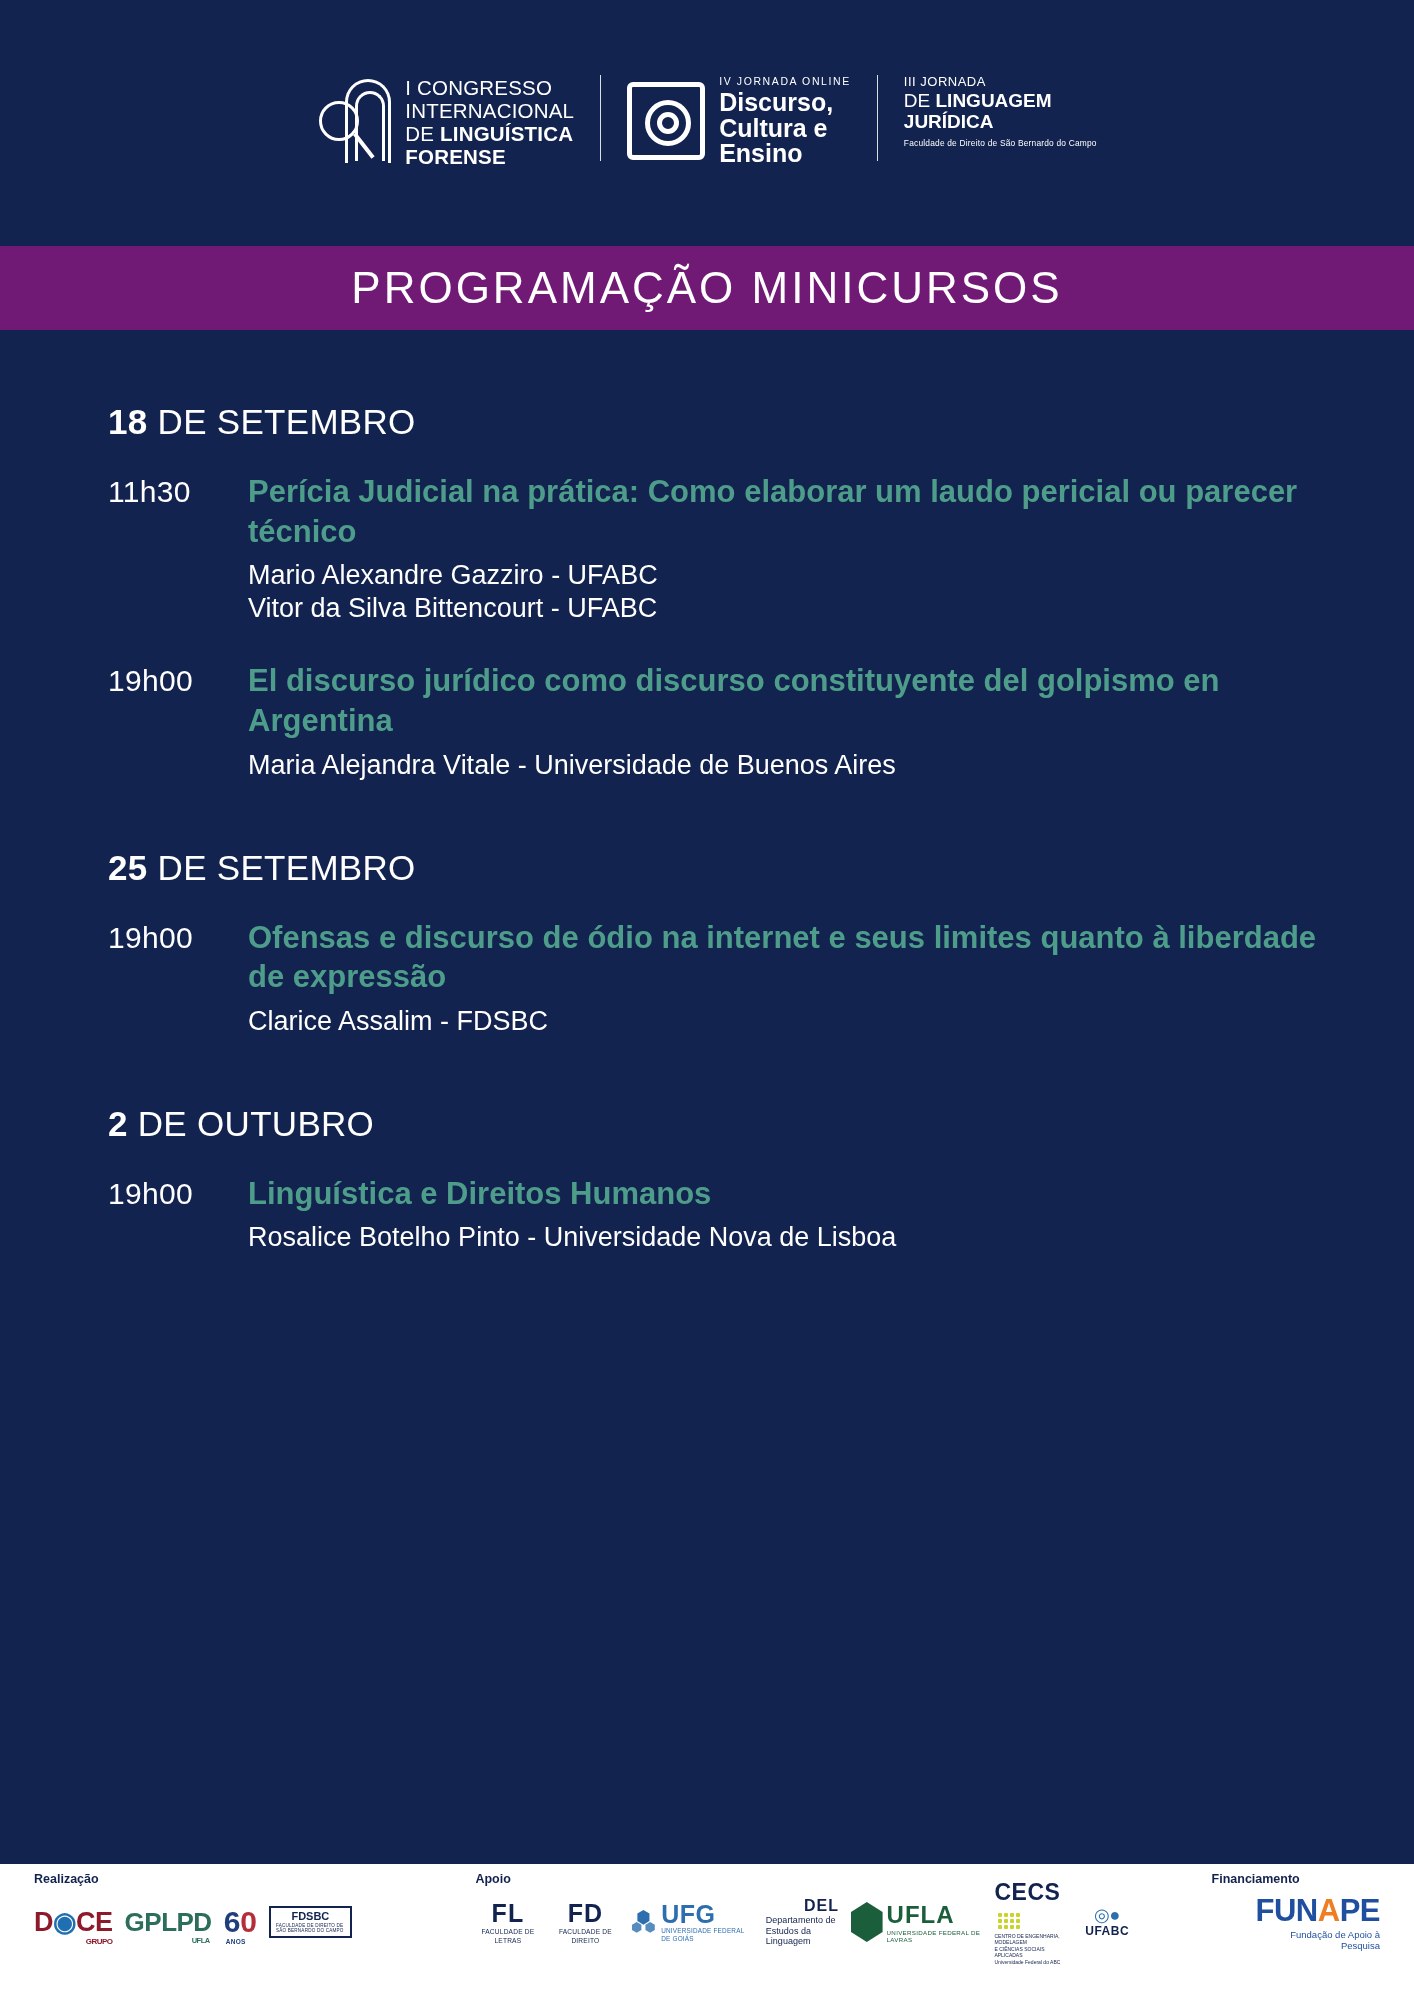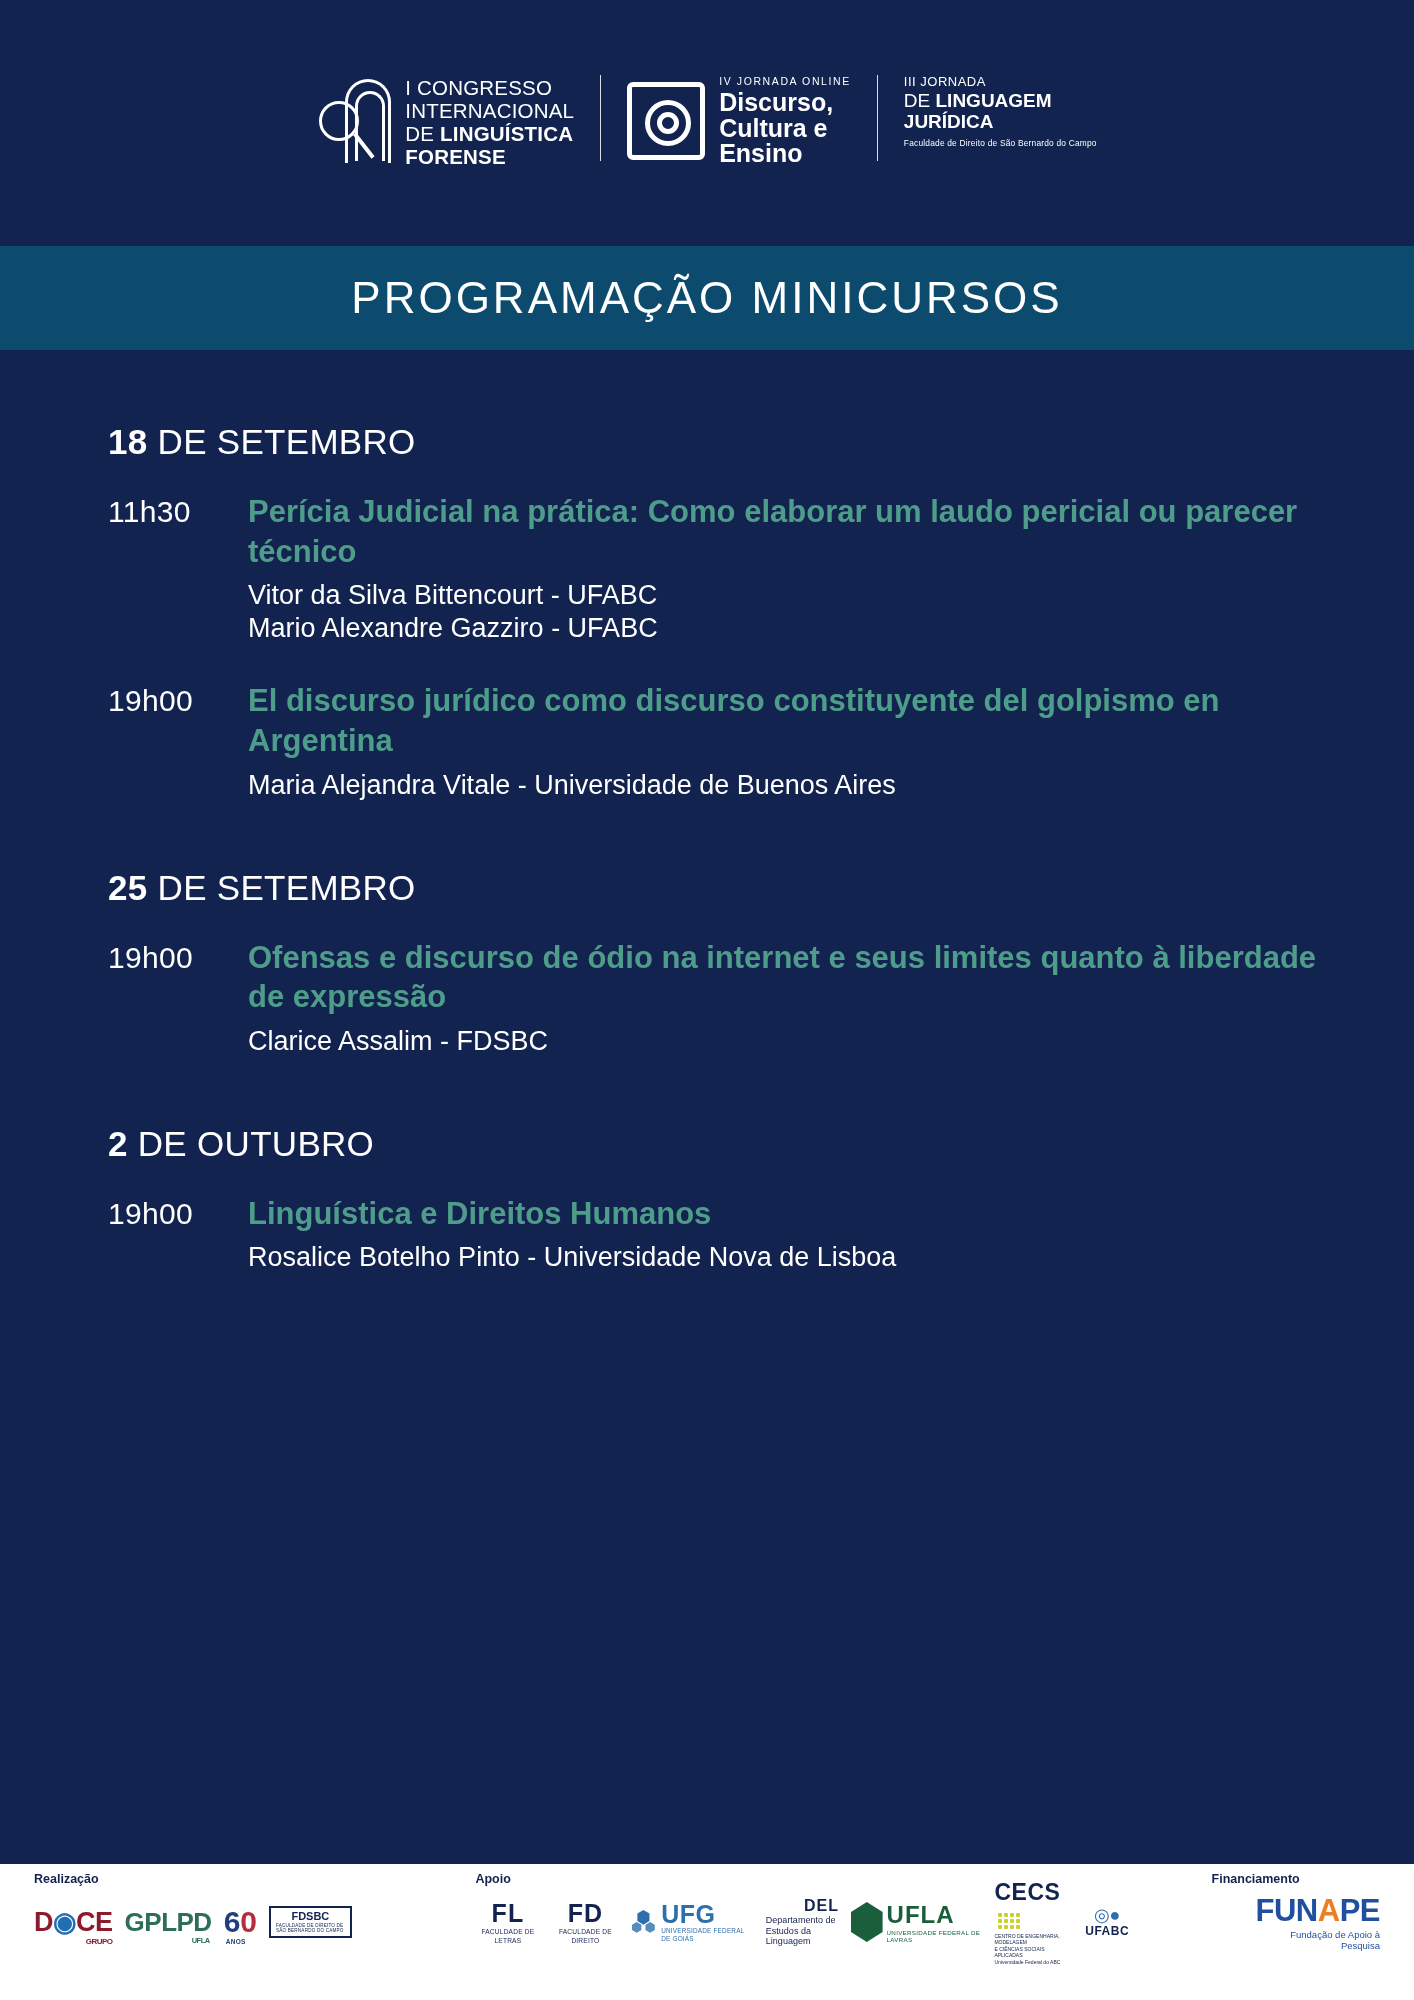"PROGRAMAÇÃO MINICURSOS" .titlebar { background: #0c4a6e -> #701a75; height: 104px -> 84px }
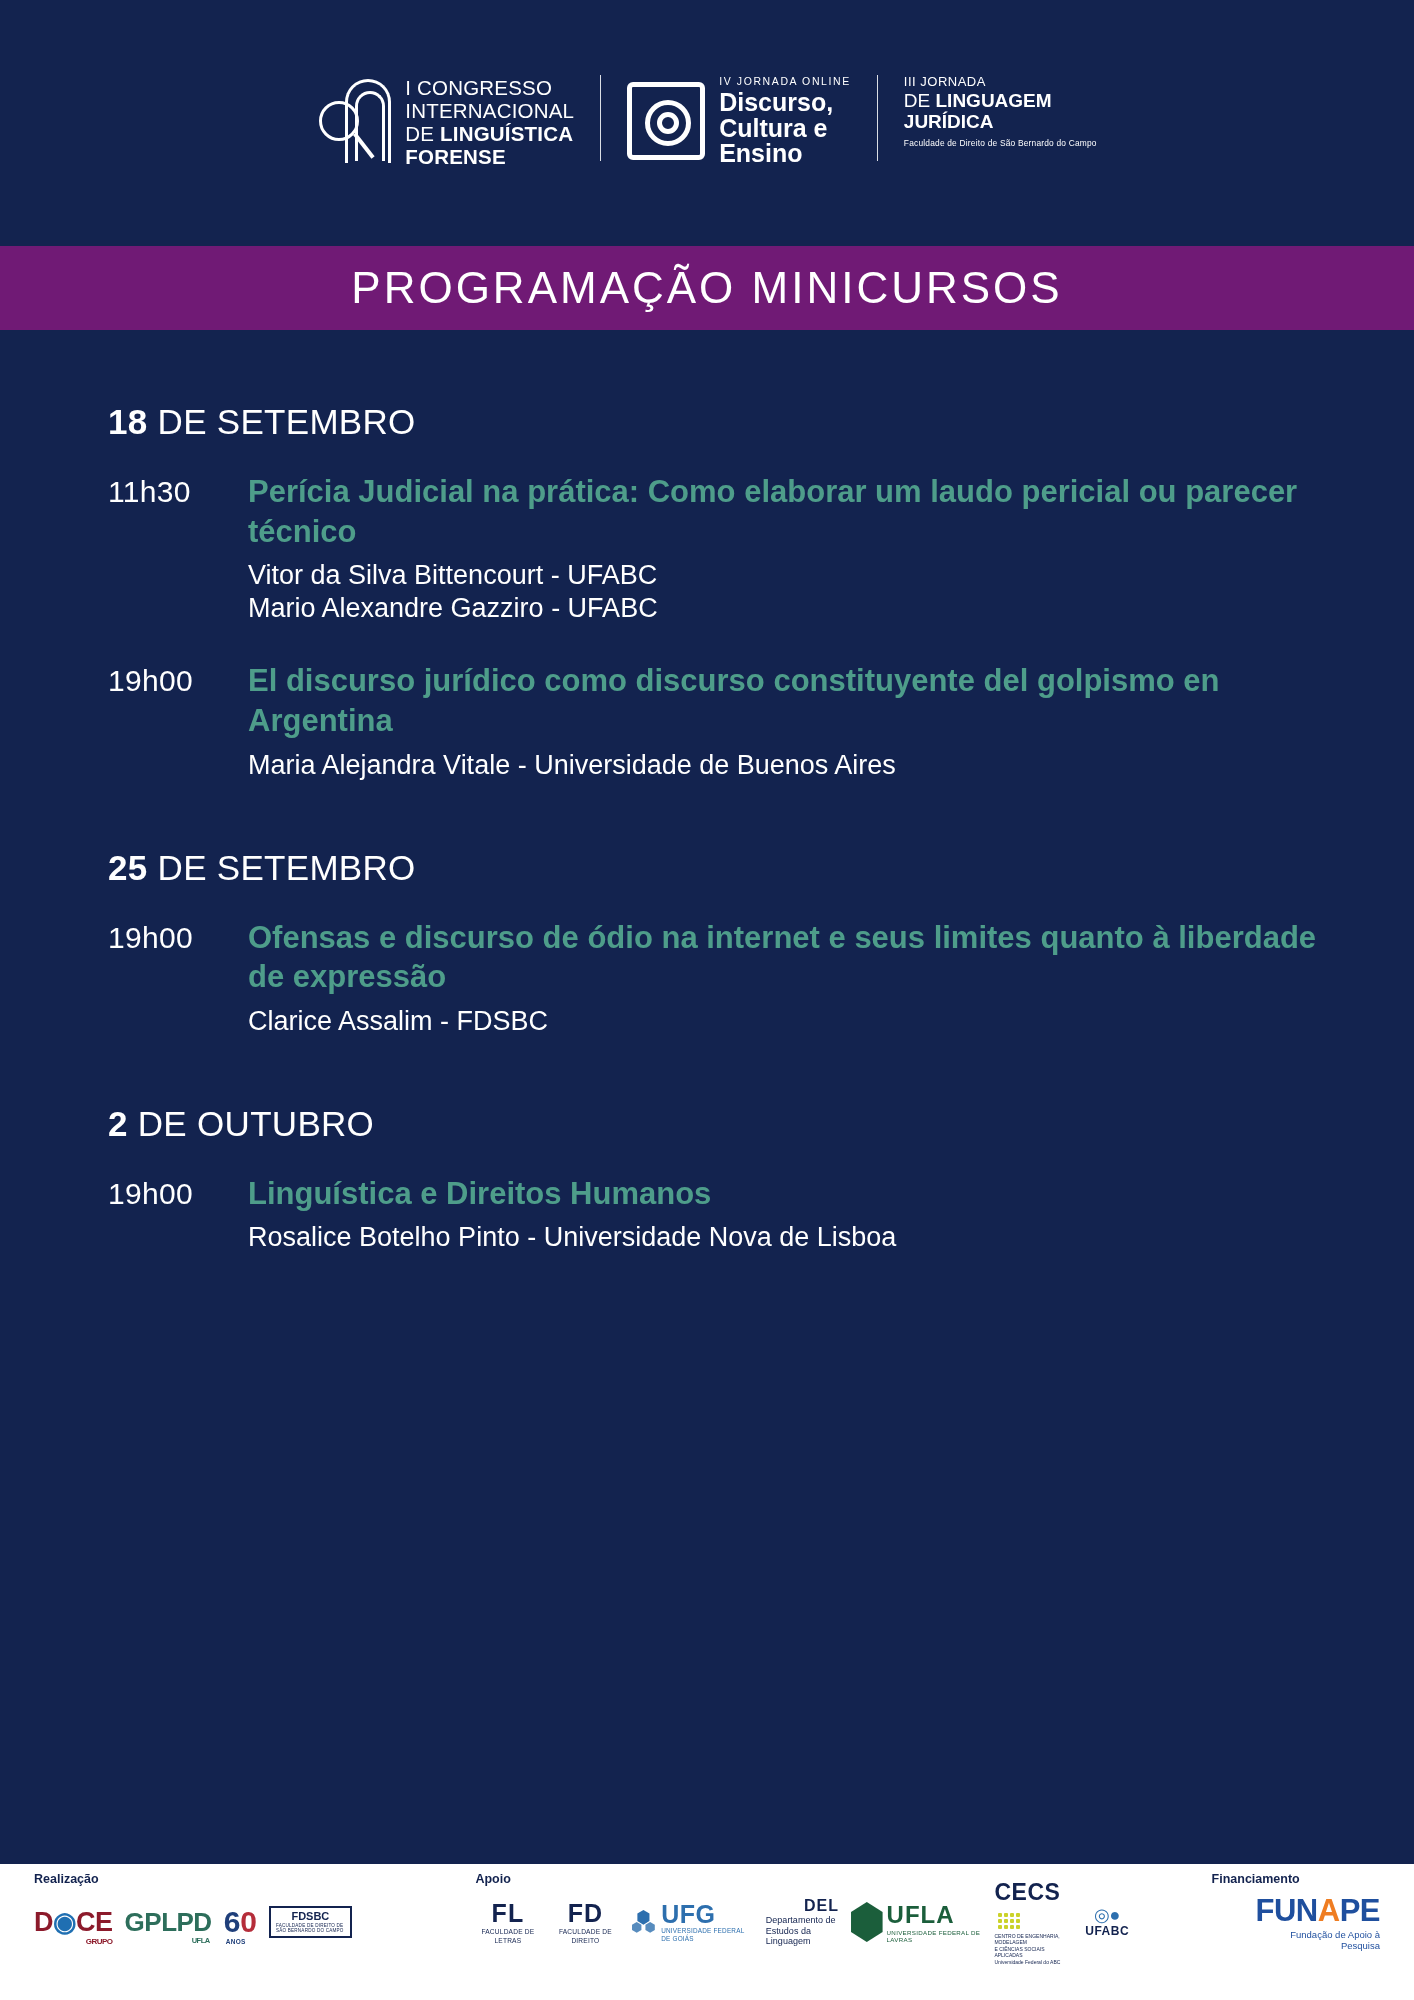"Vitor da Silva Bittencourt -" div.sess-speaker { order: before "Mario Alexandre Gazziro - UFABC" -> after "Mario Alexandre Gazziro - UFABC" }
